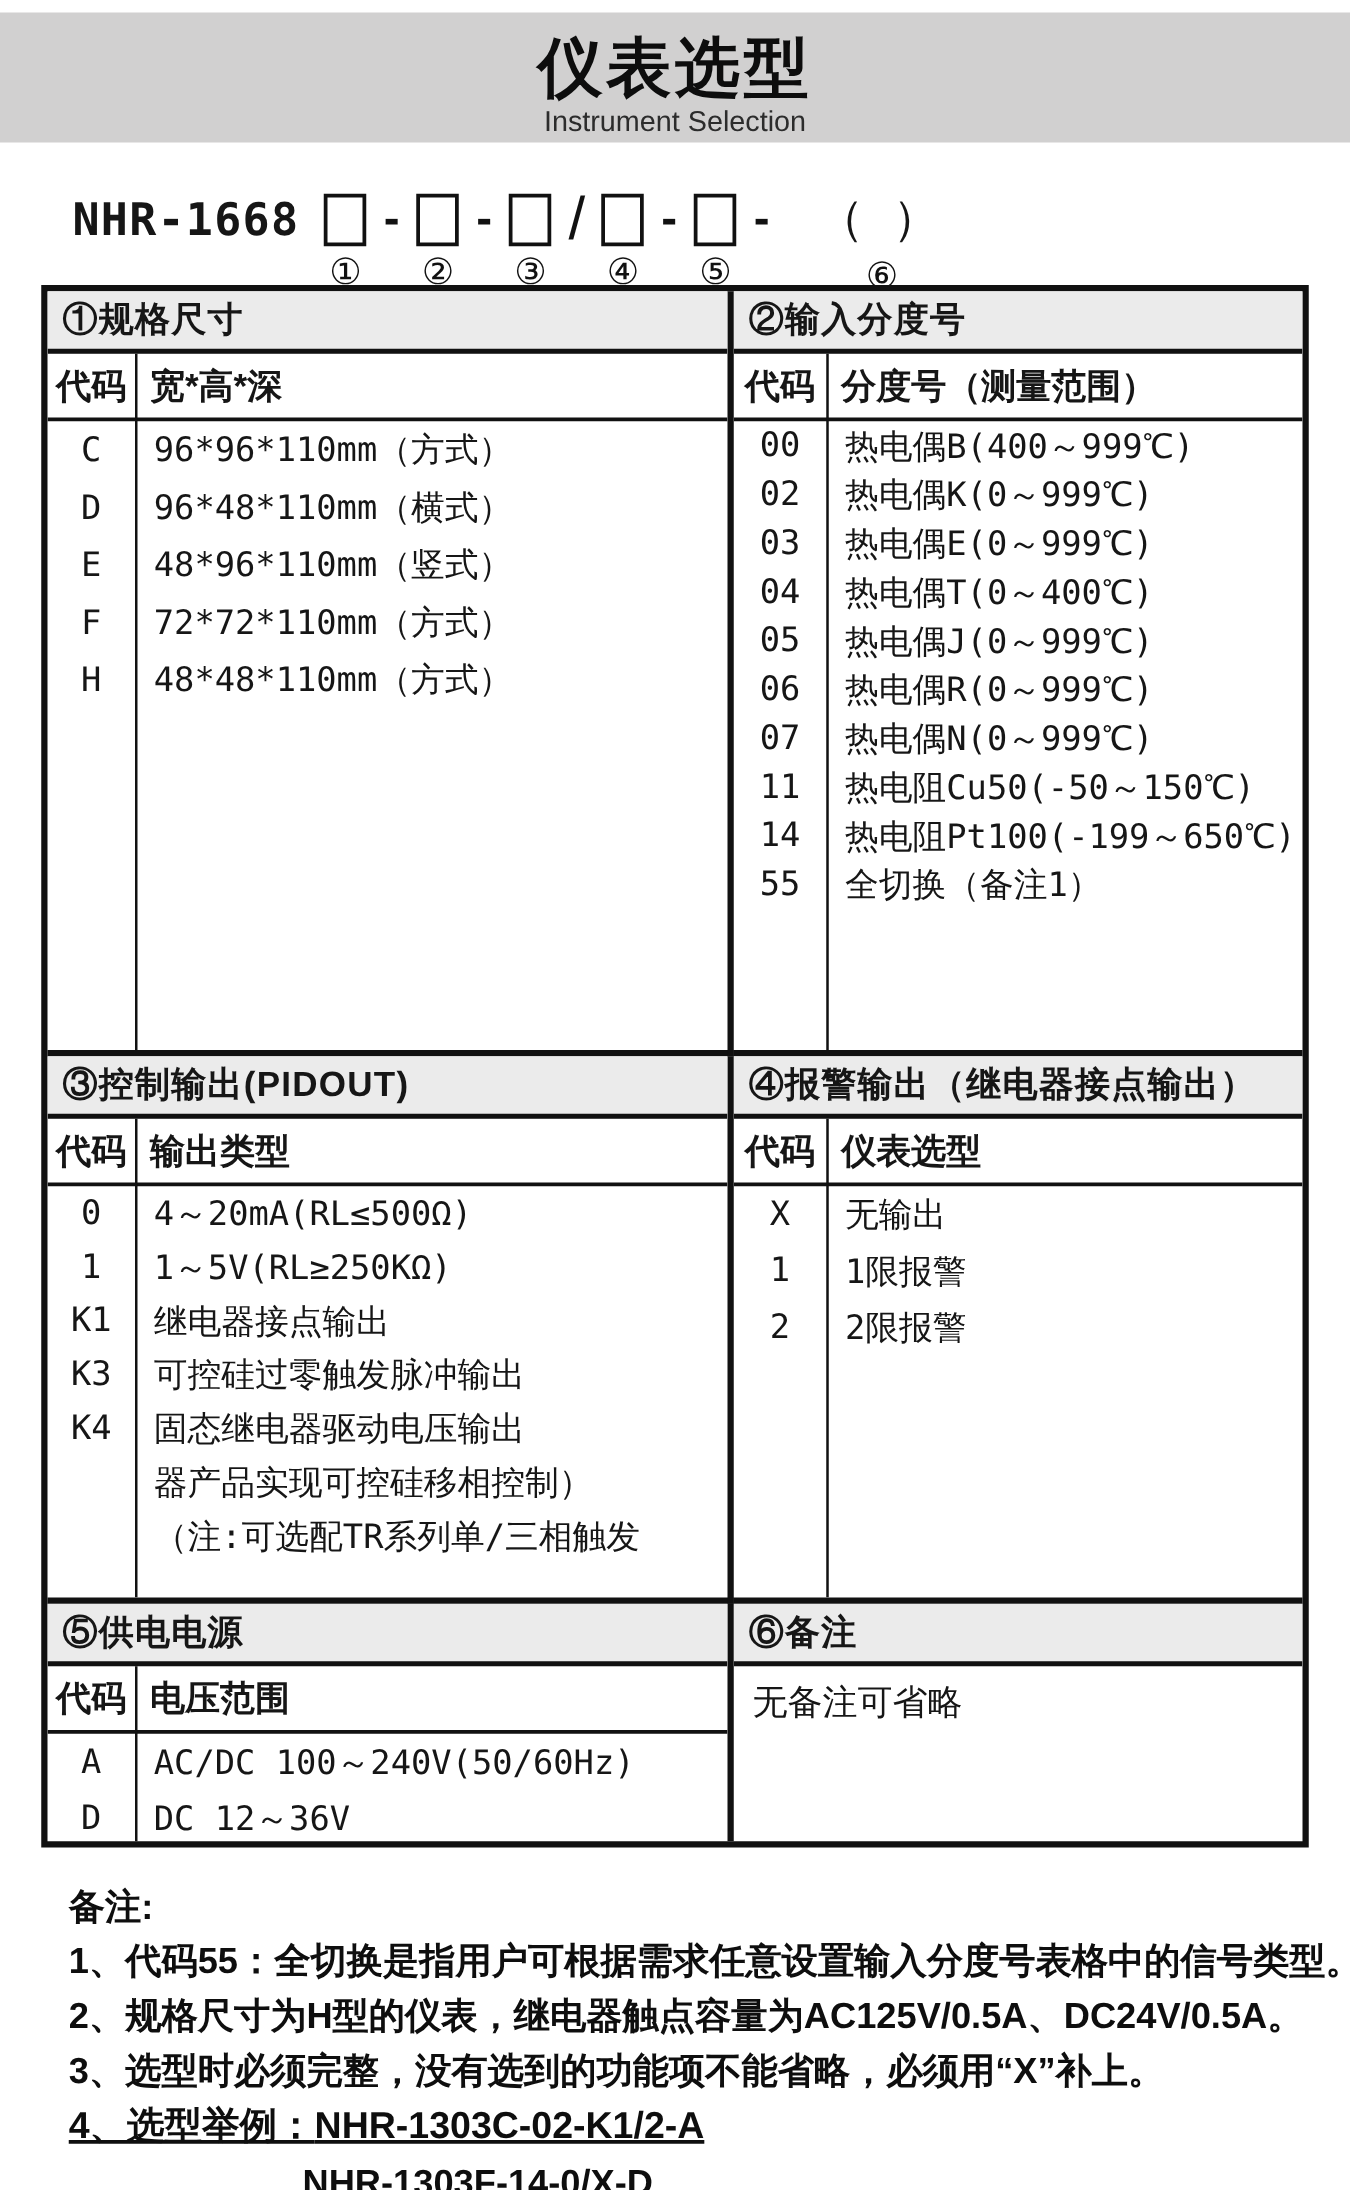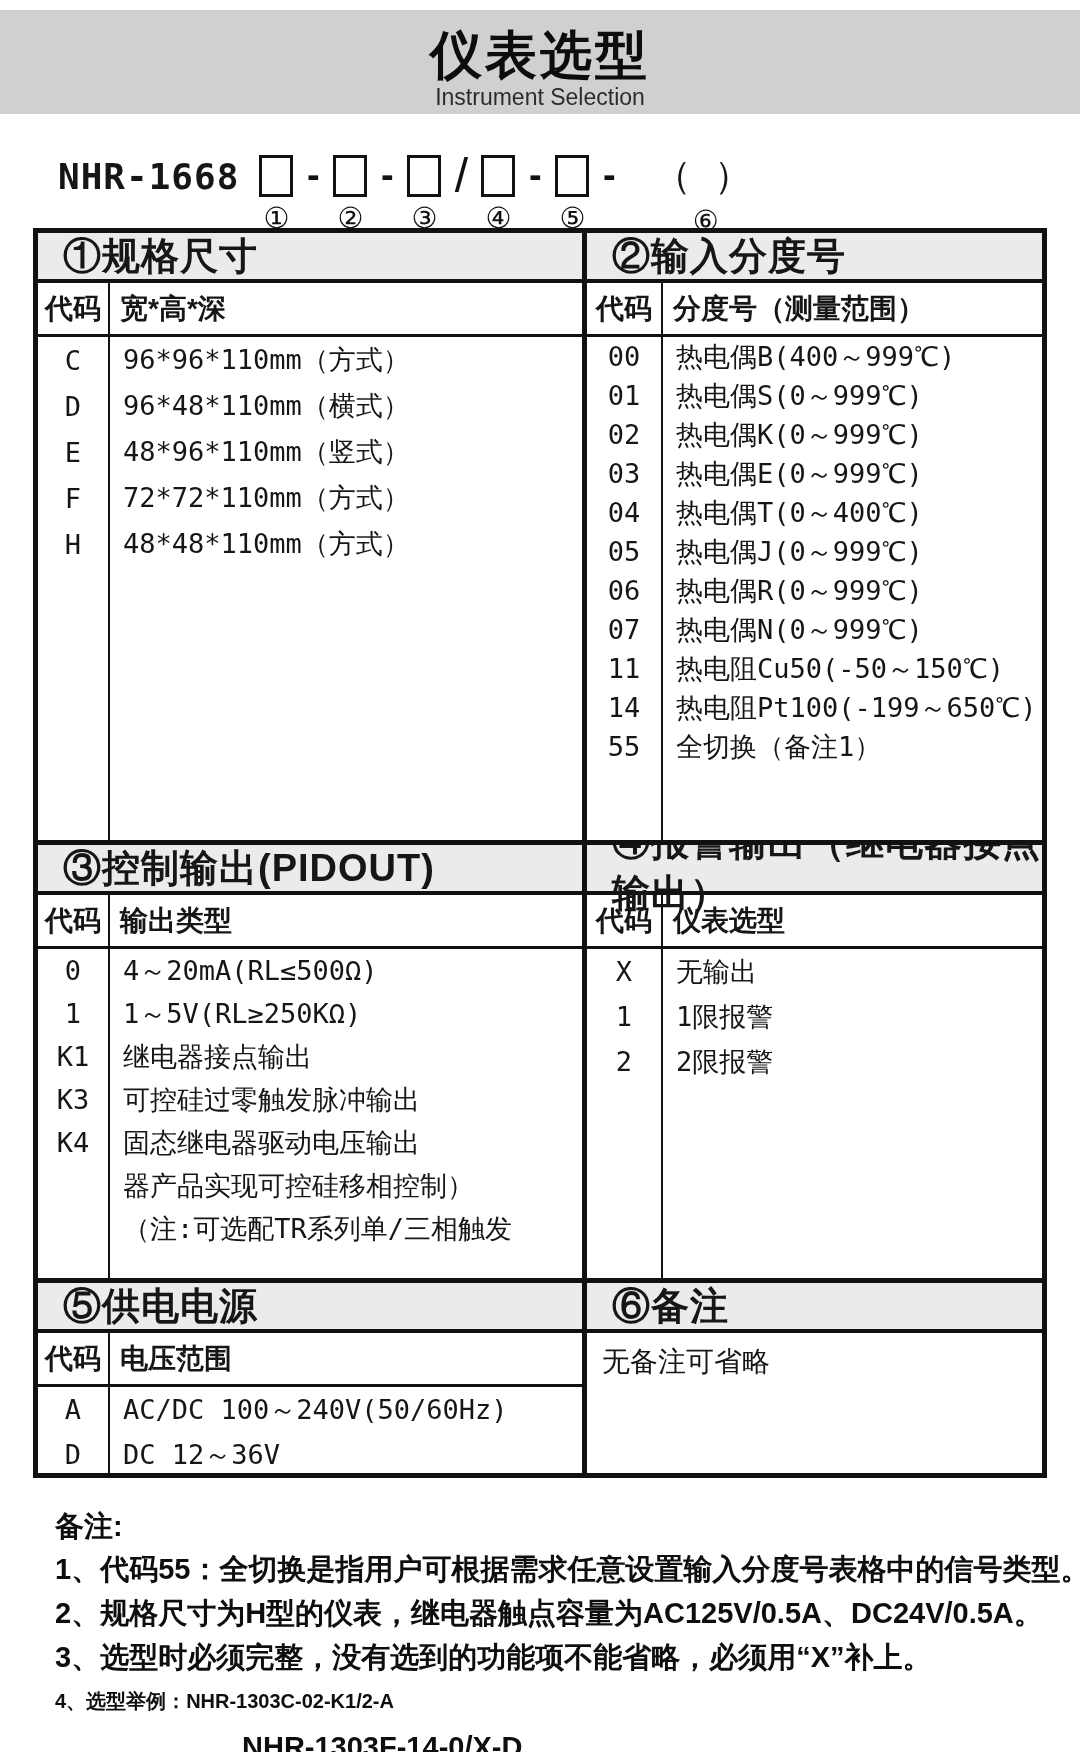"①规格尺寸" .sec-head { font-size: 38px -> 28px; padding-left: 25px -> 12px }
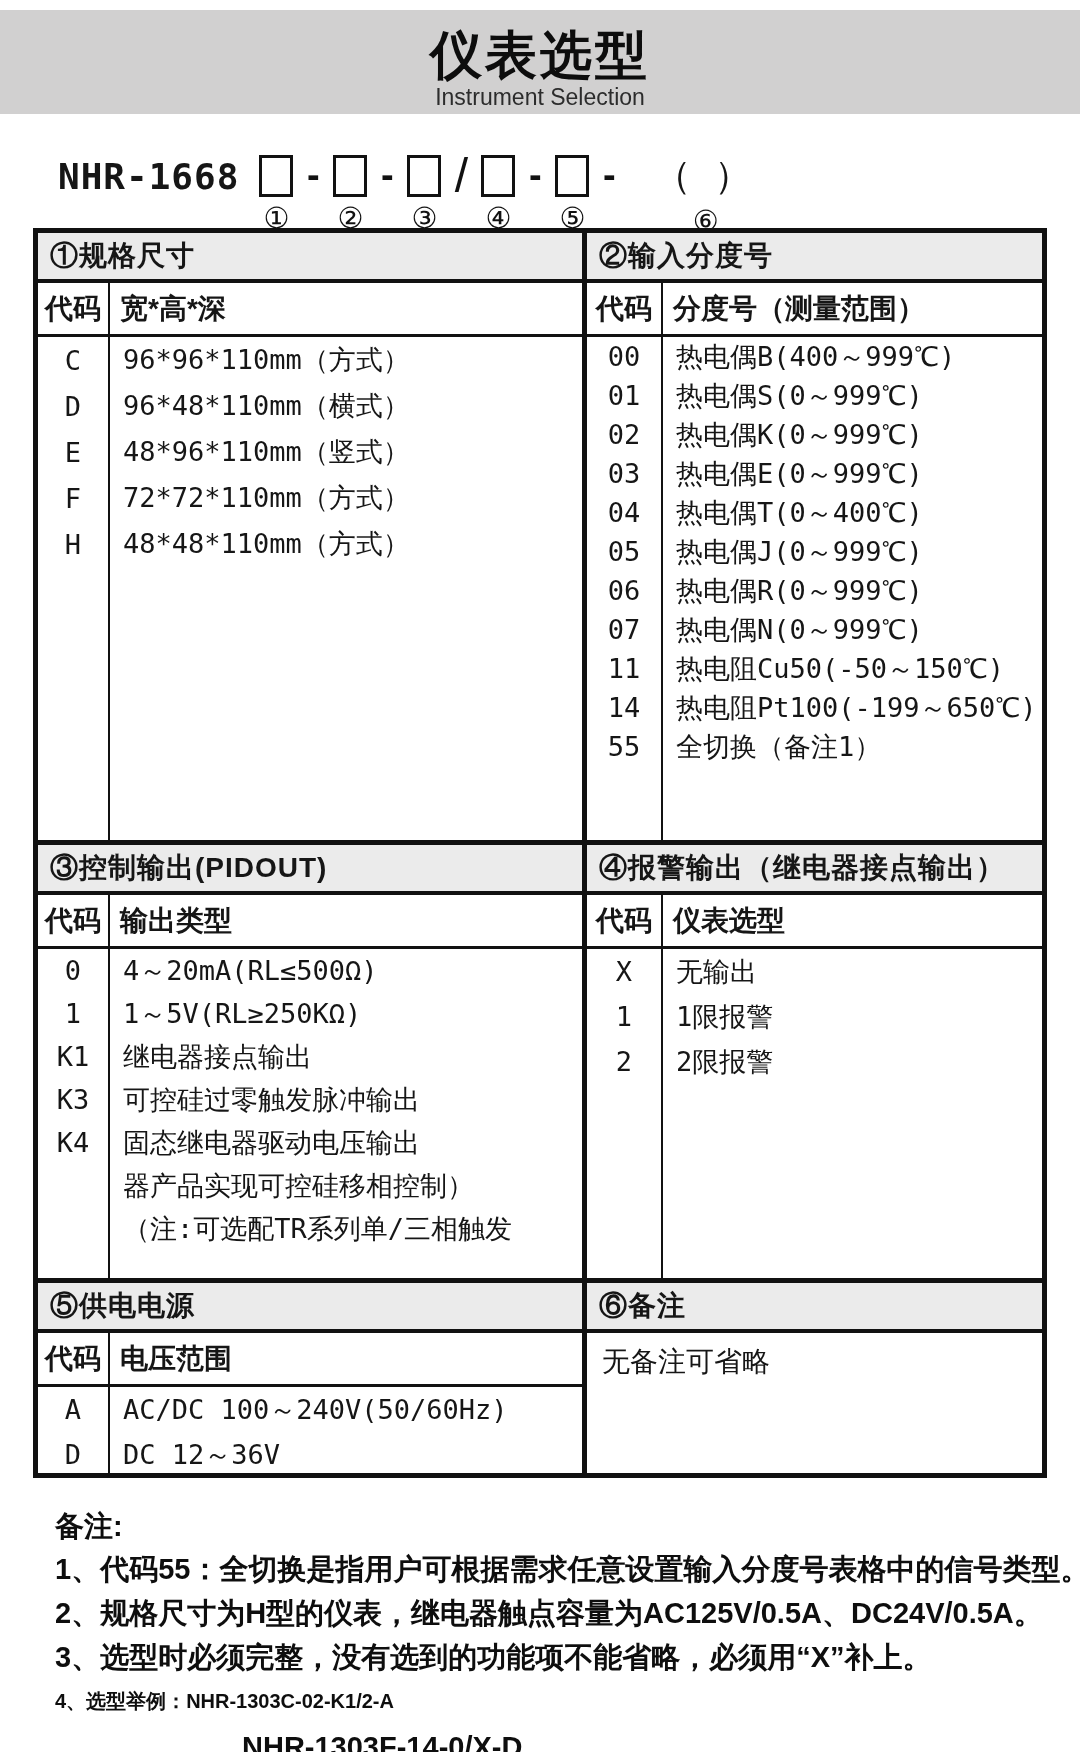"01" div.drow { html: <div> <div>01</div> <div>热电偶S(0～999℃)</div> </div> -> none }
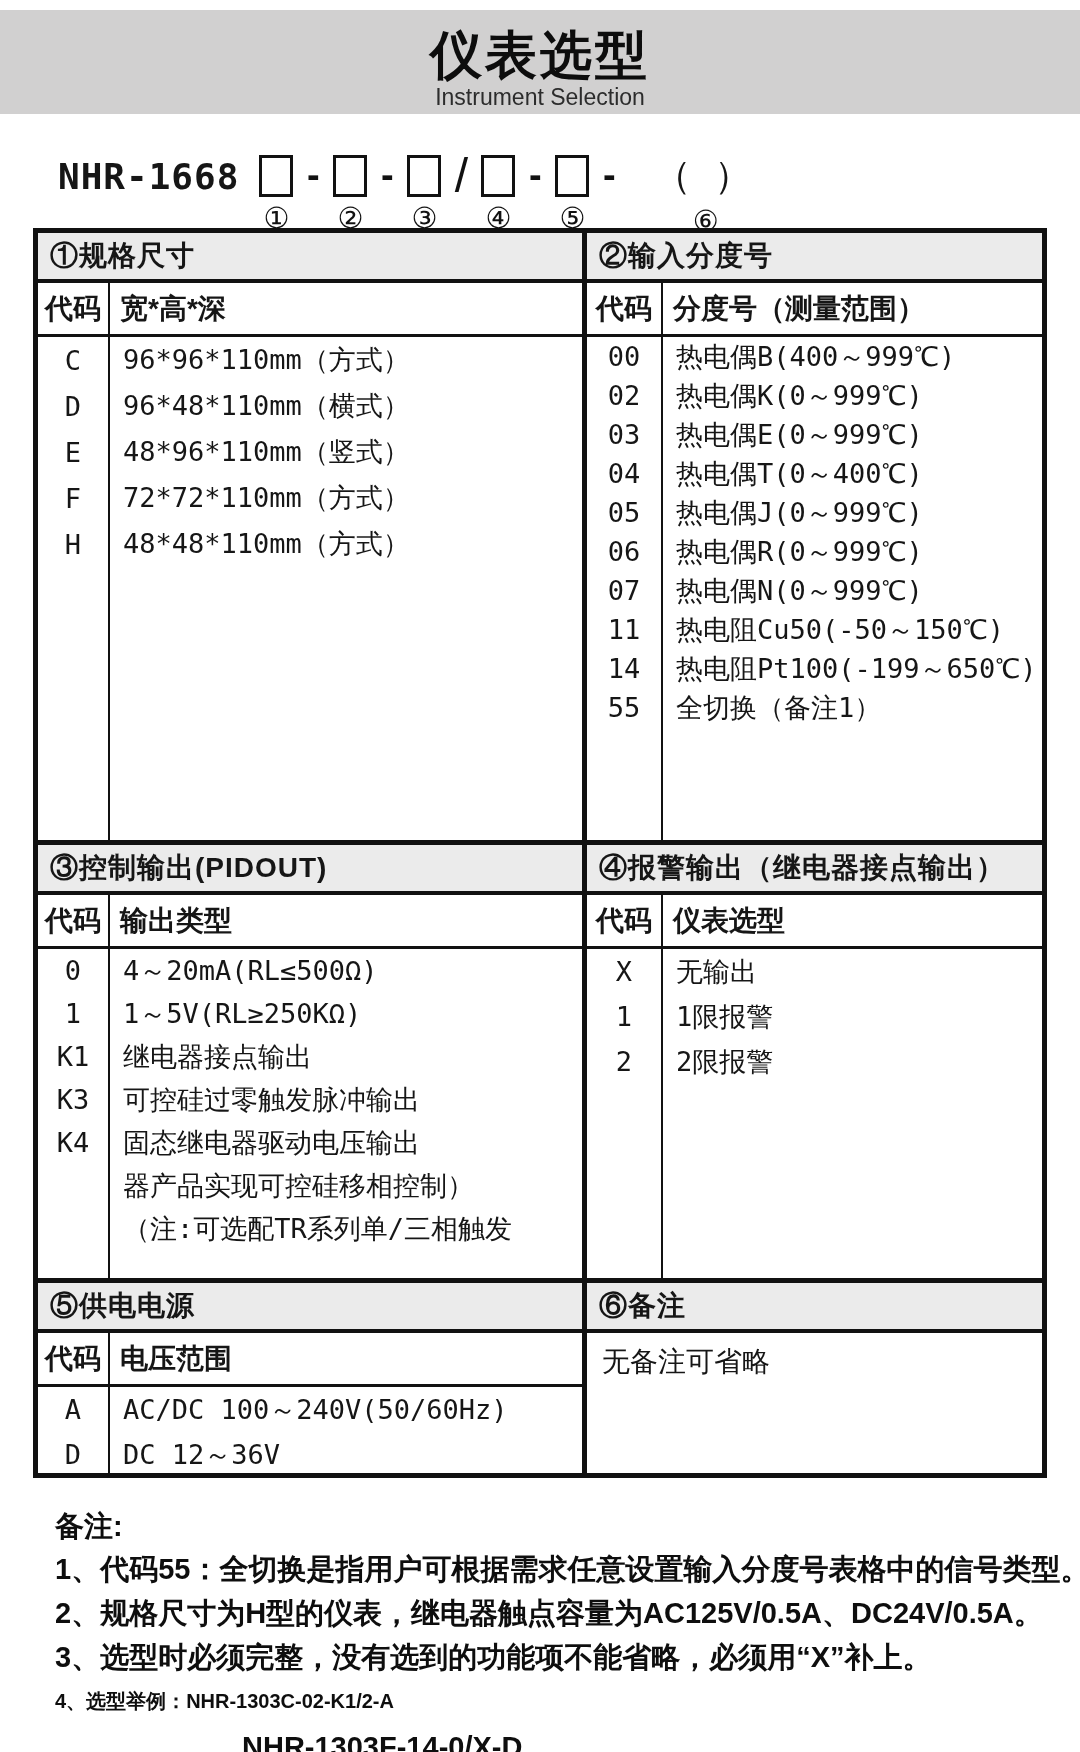"4、选型举例：" .example-line { font-size: 20px -> 30px; text-decoration: none -> underline }
